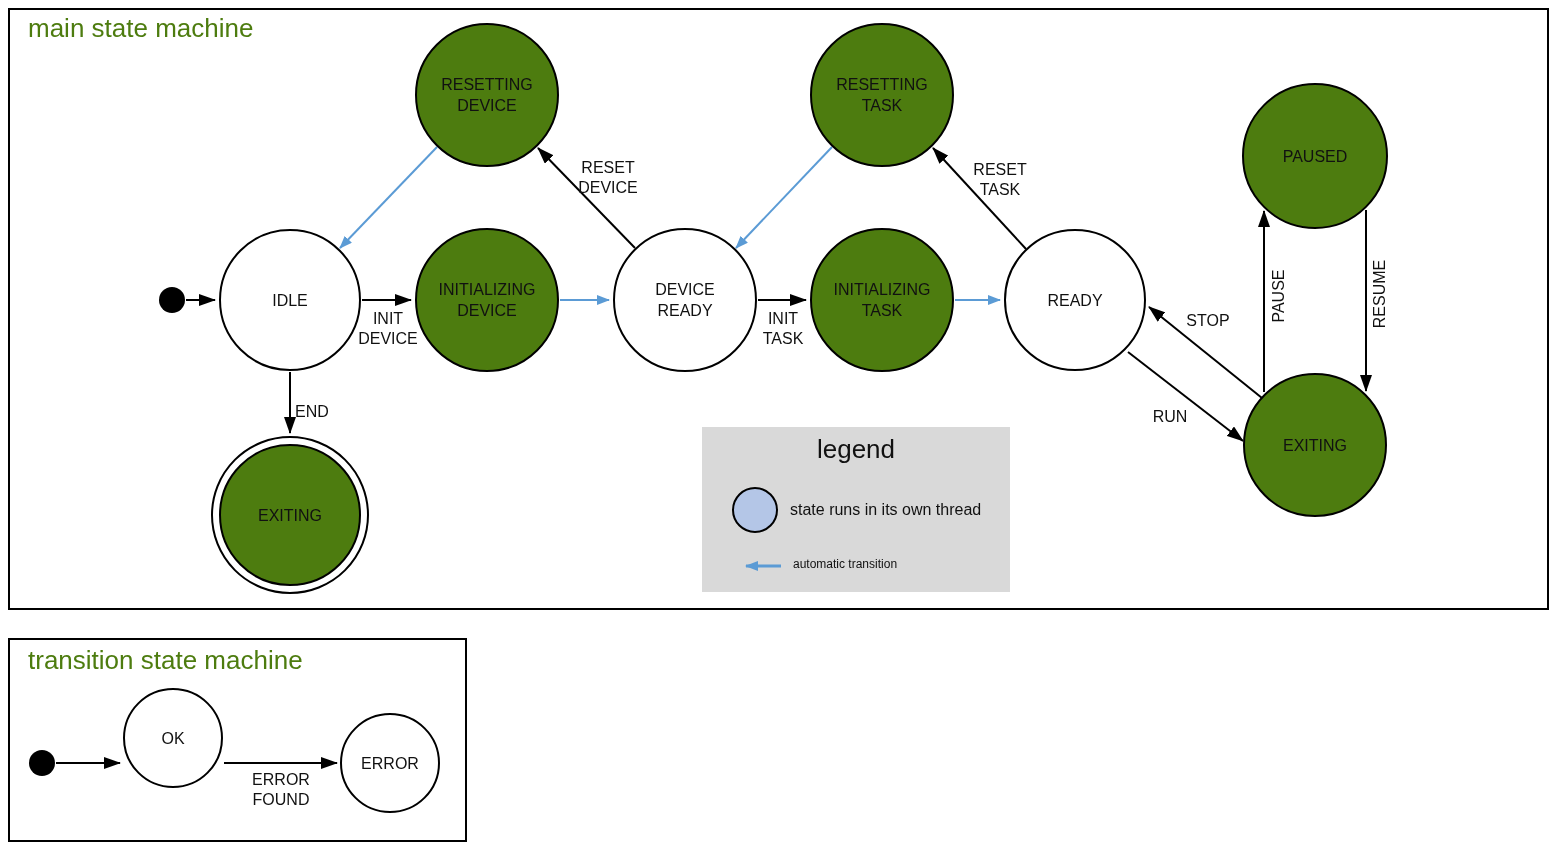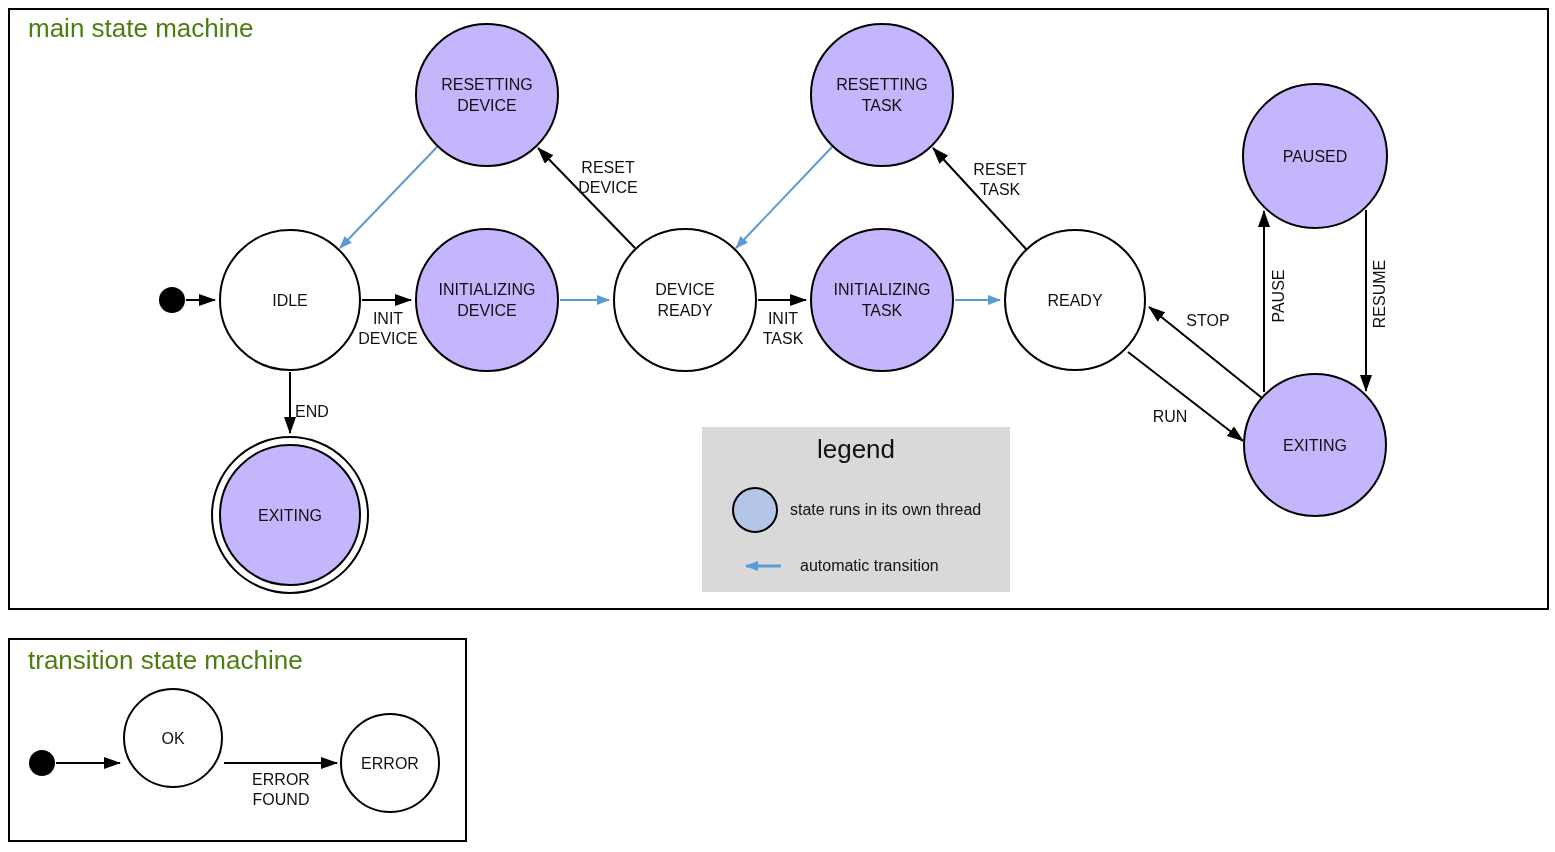"RESETTING" .state.threaded { background: #c4b5fd -> #4d7c0f }
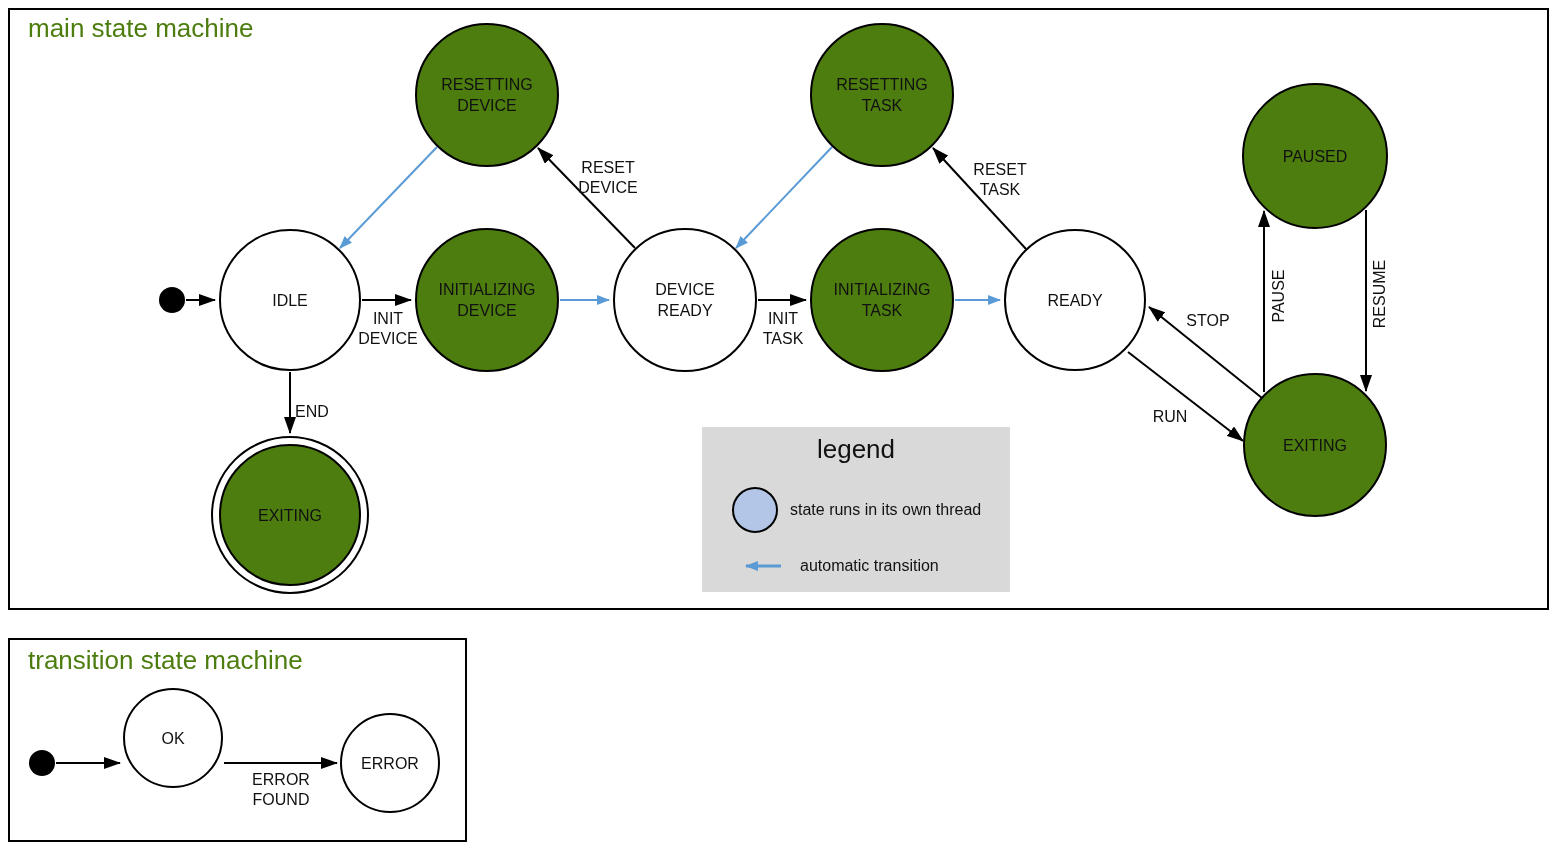"automatic transition" #legend-item2-text { font-size: 16px -> 12px; left: 98px -> 91px }
